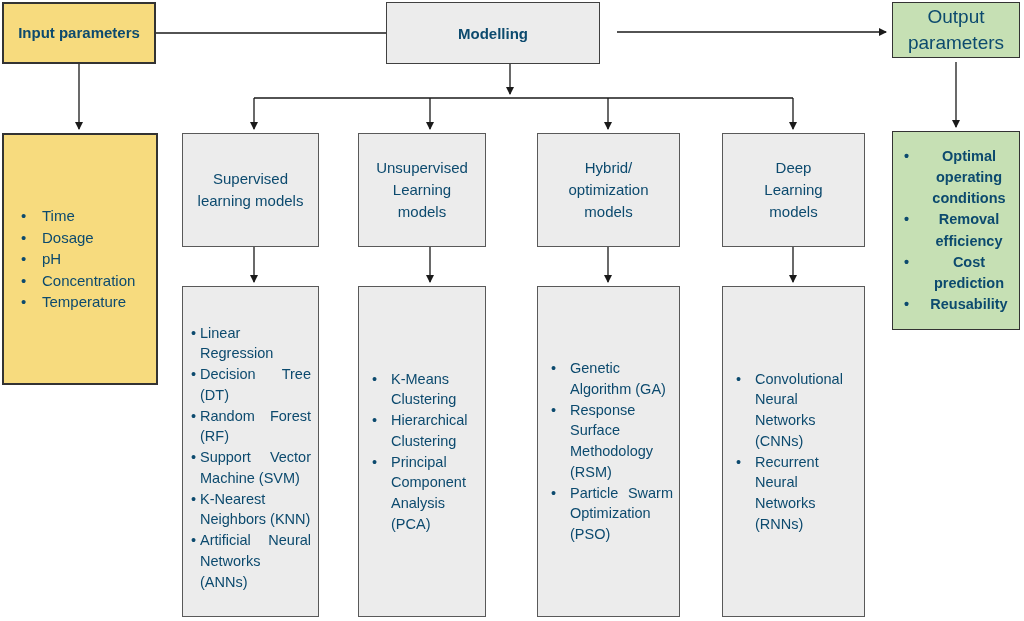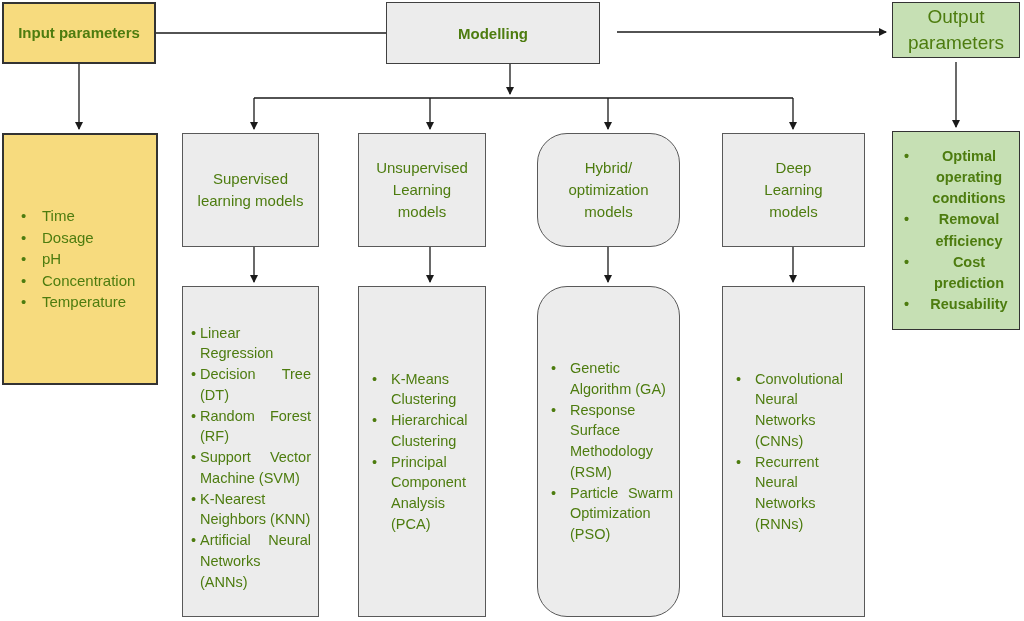"Input parameters" .canvas { color: #4d7c0f -> #0c4a6e }
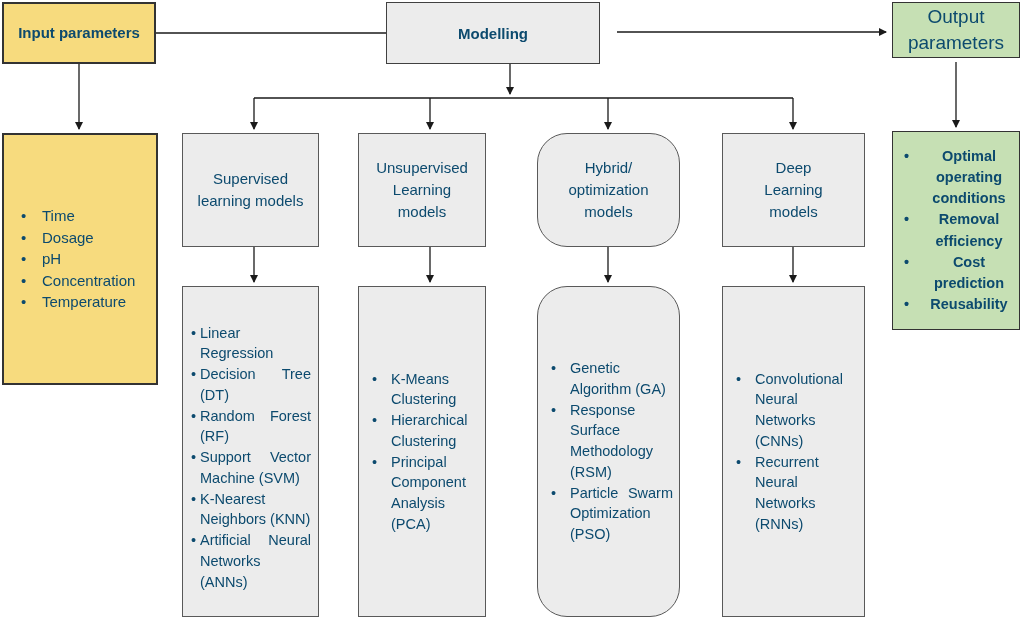"Hybrid/ optimization models" .col3 { border-radius: 30px -> none }
